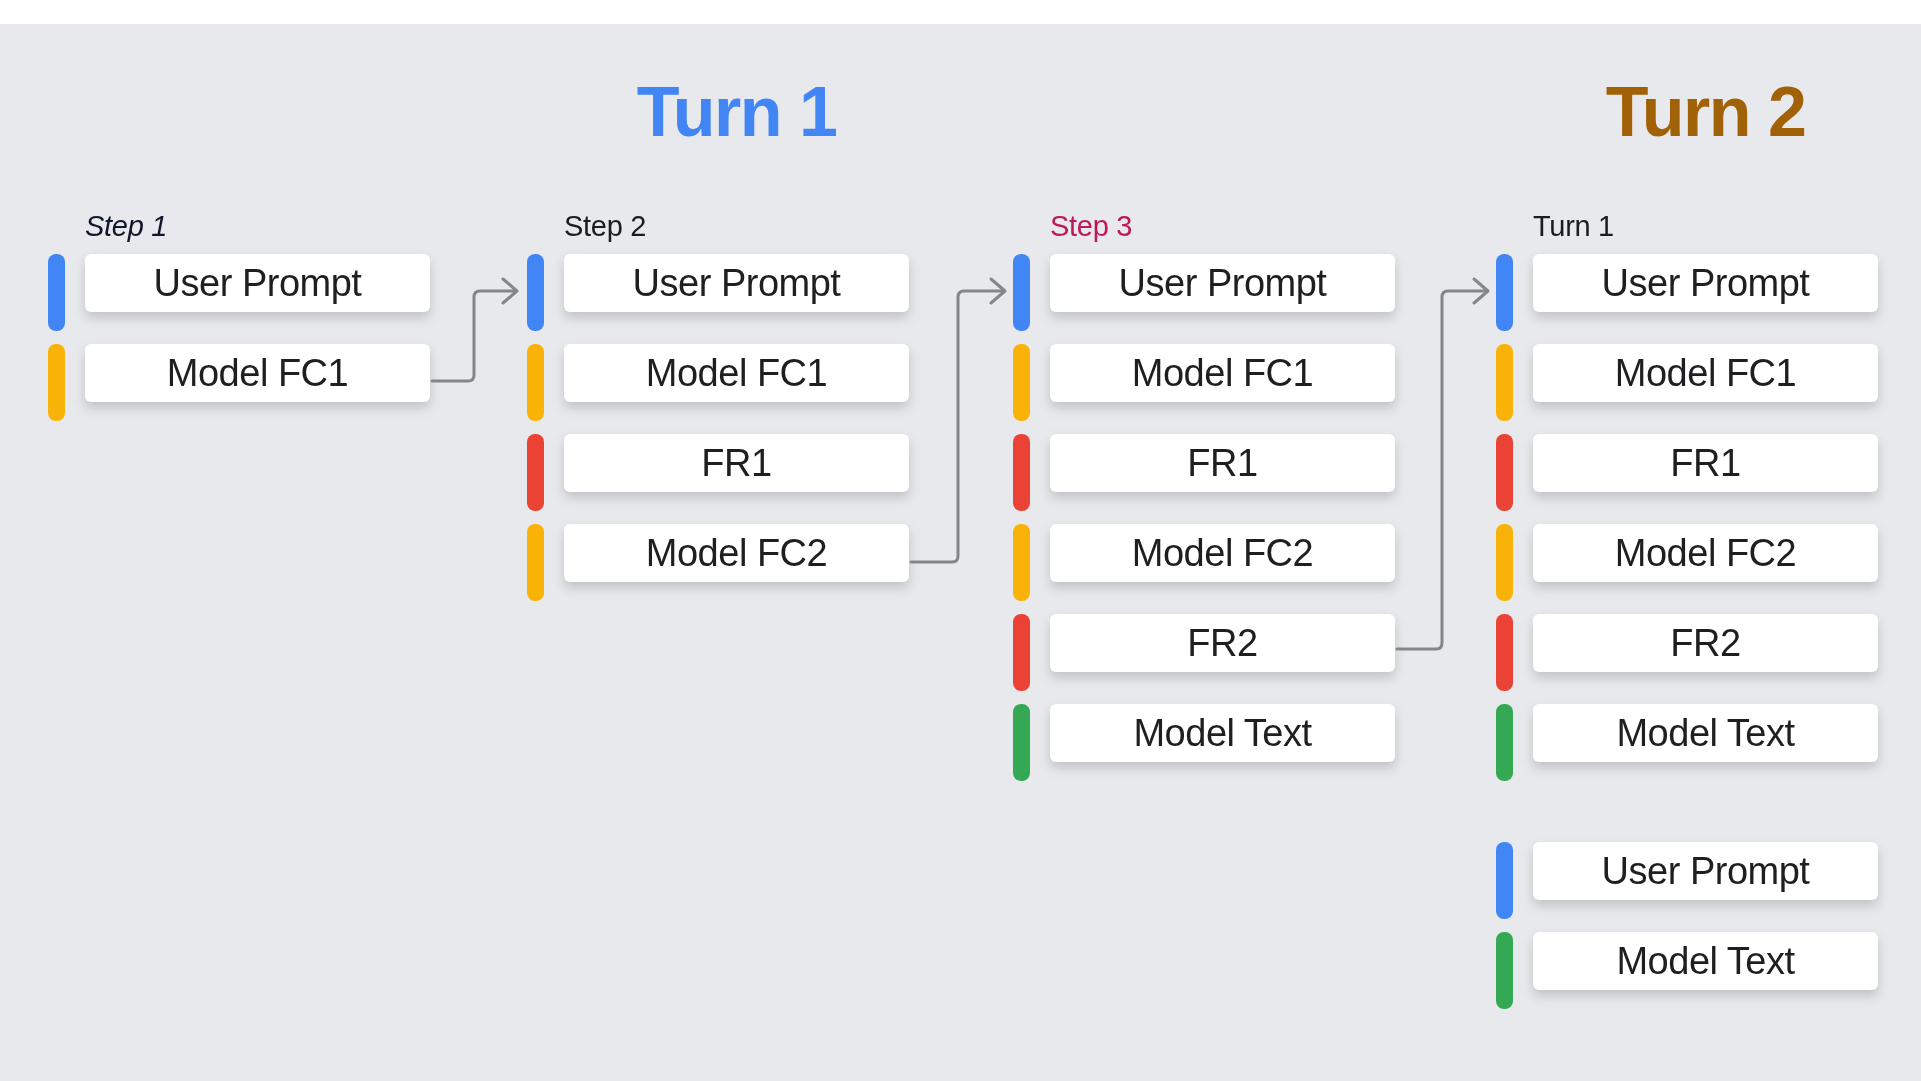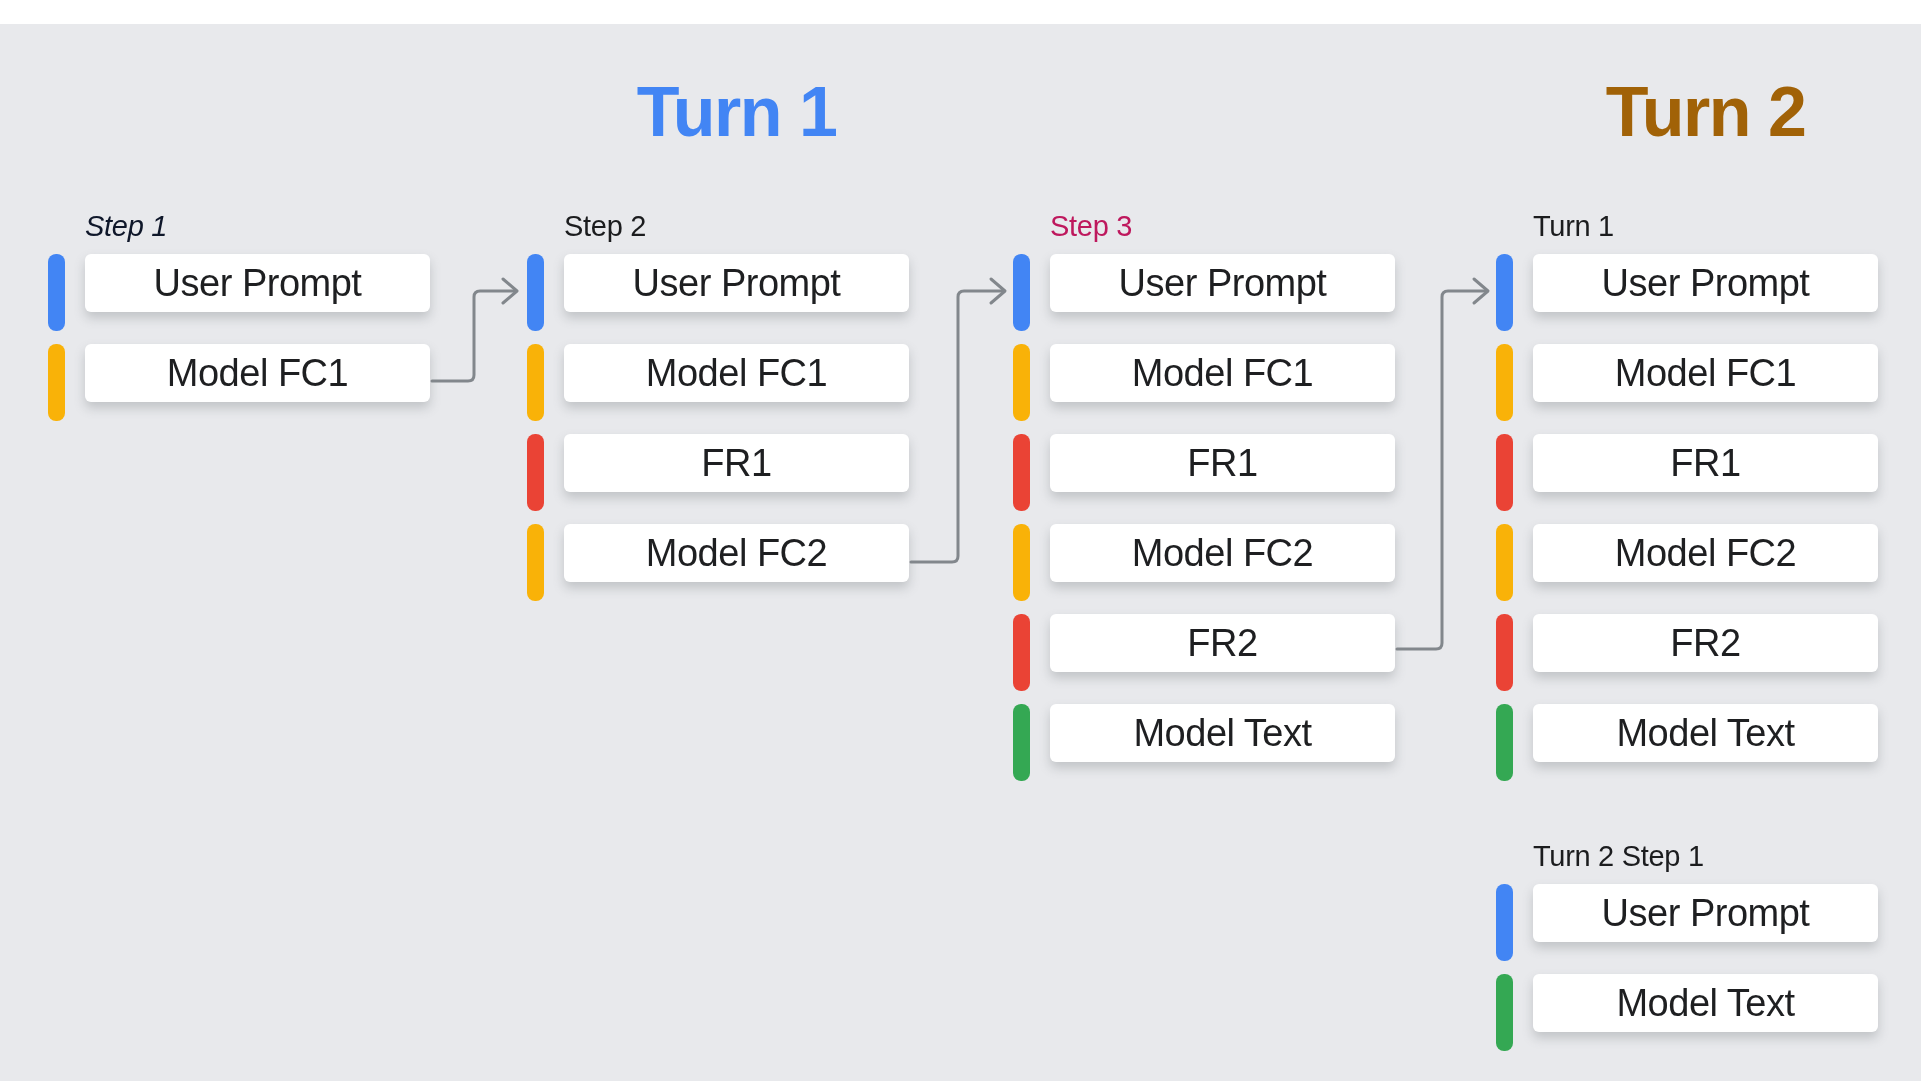"Turn 2 Step 1" div.col-label { html: <div>Turn 2 Step 1</div> -> none }
